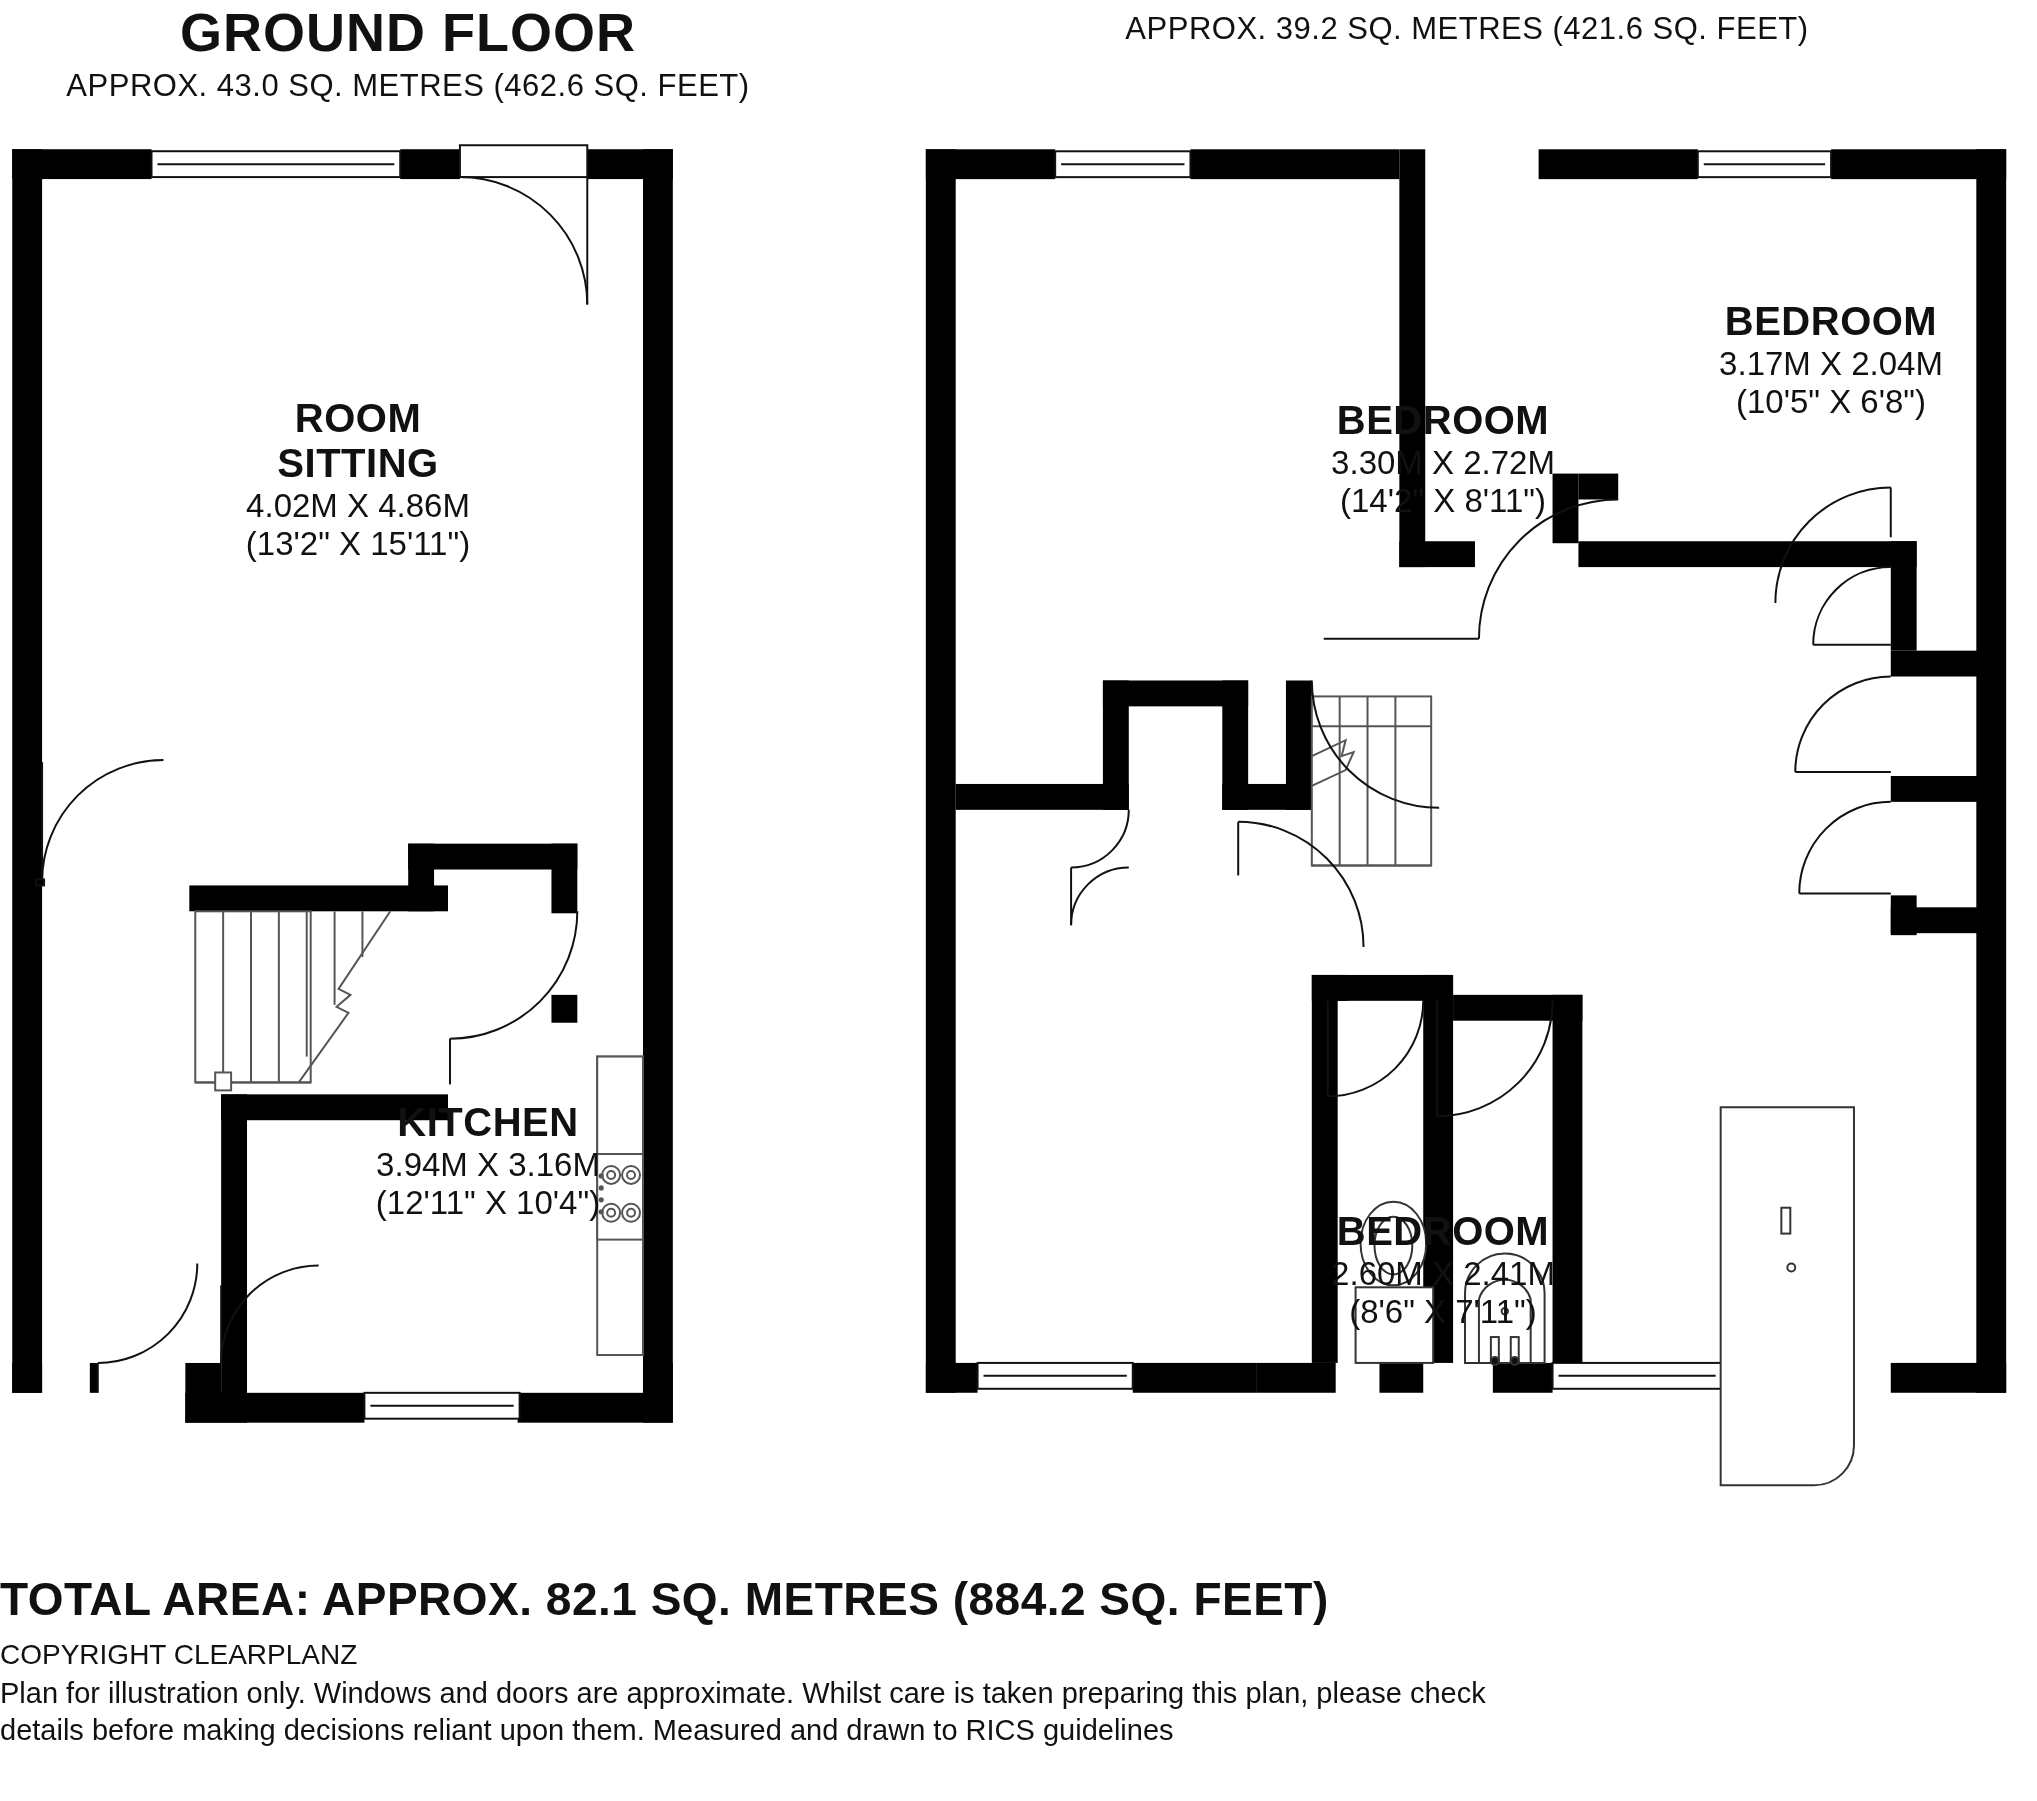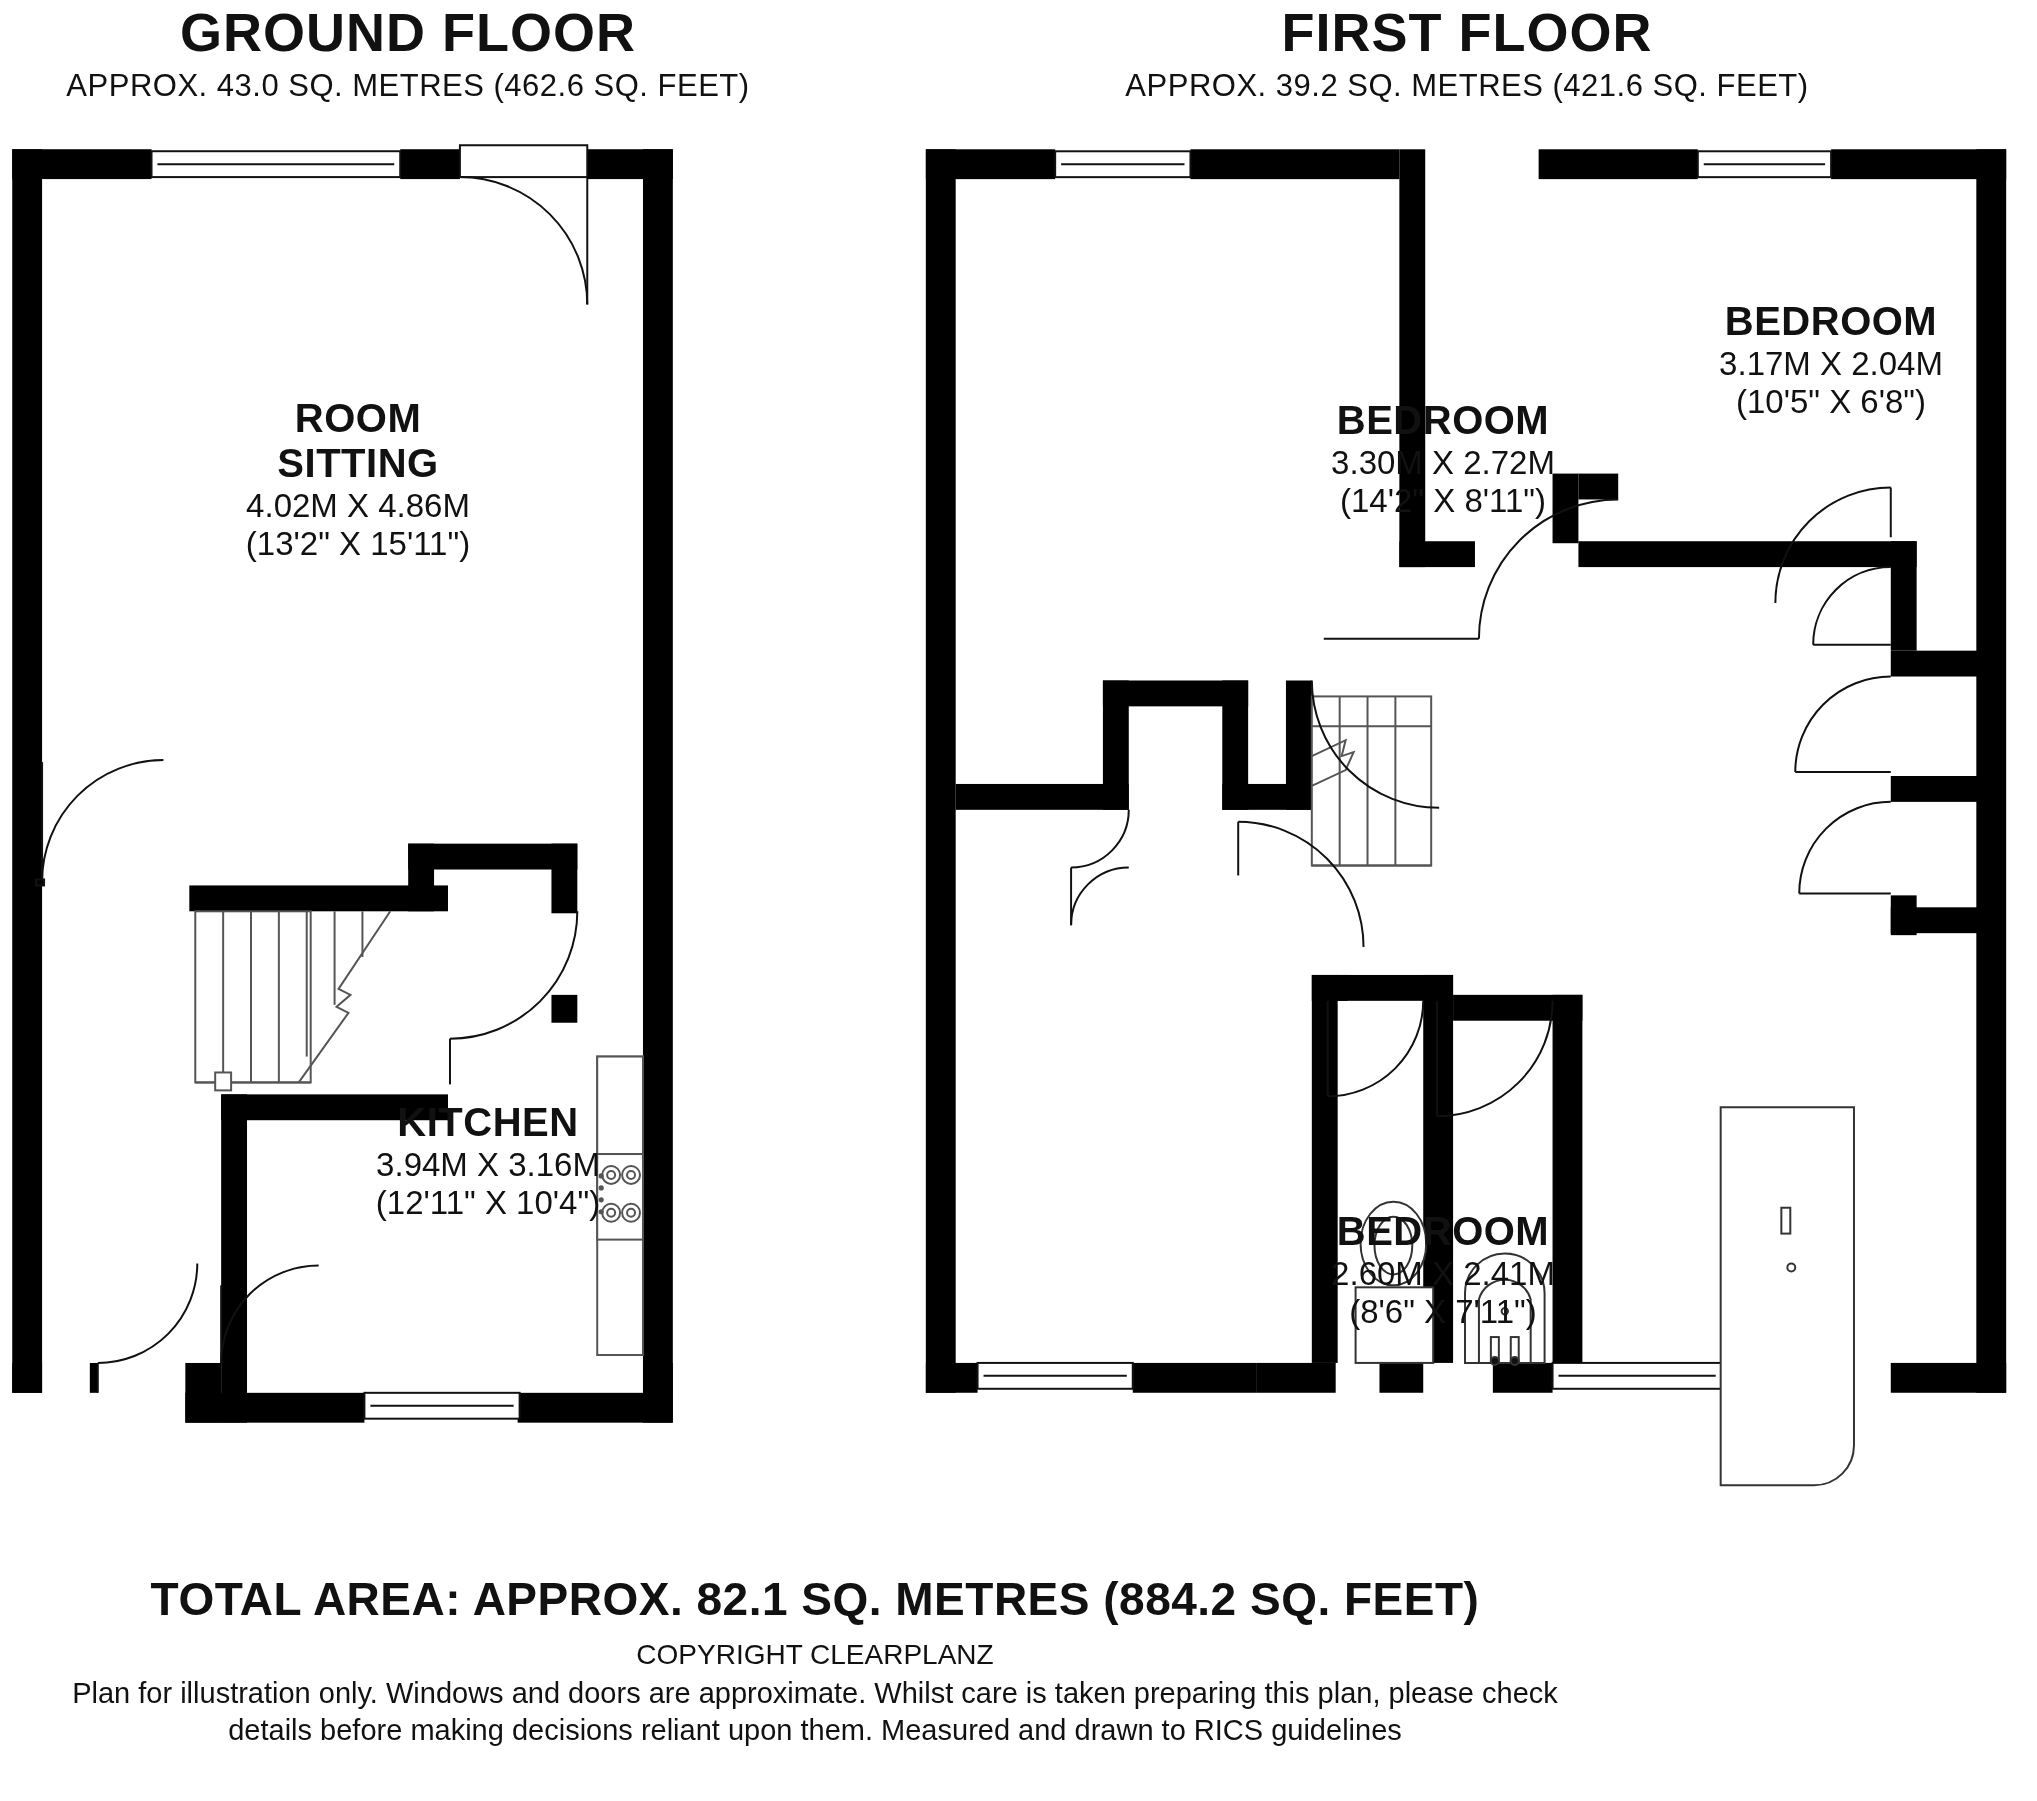"FIRST FLOOR" div.floor-title { html: <div>FIRST FLOOR</div> -> none }
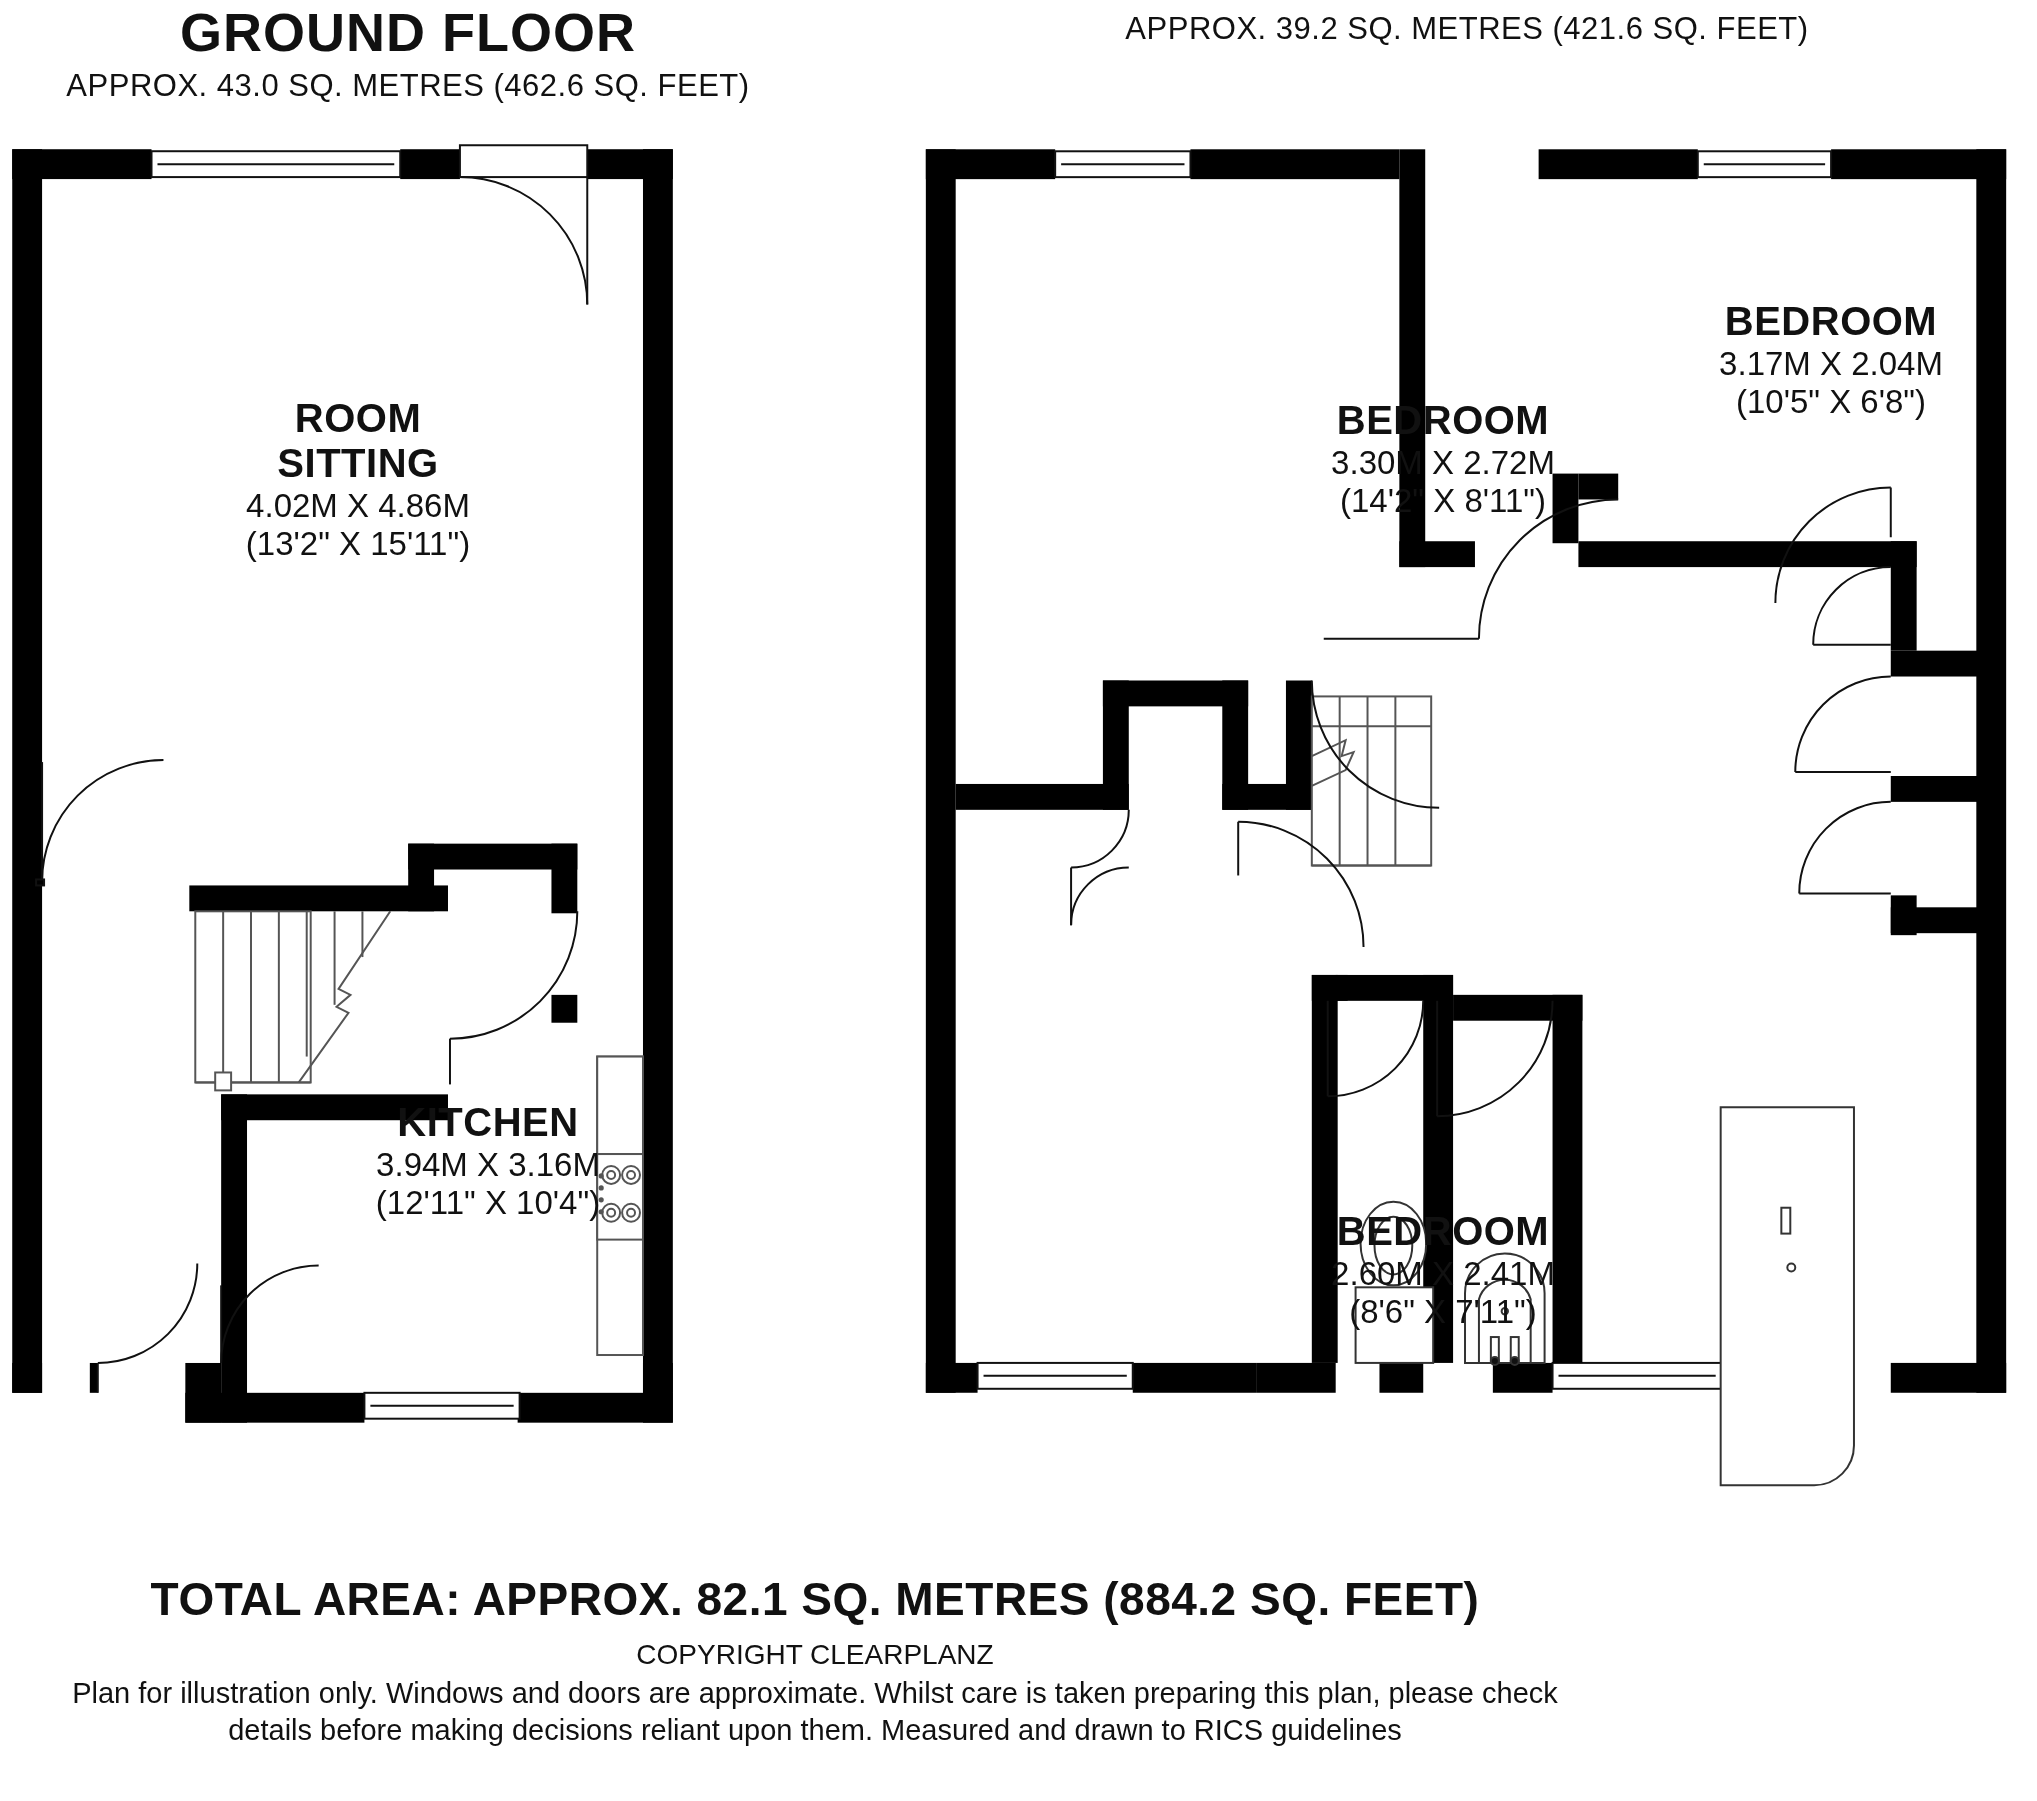"TOTAL AREA: APPROX. 82.1 SQ." #footer { text-align: center -> left }
